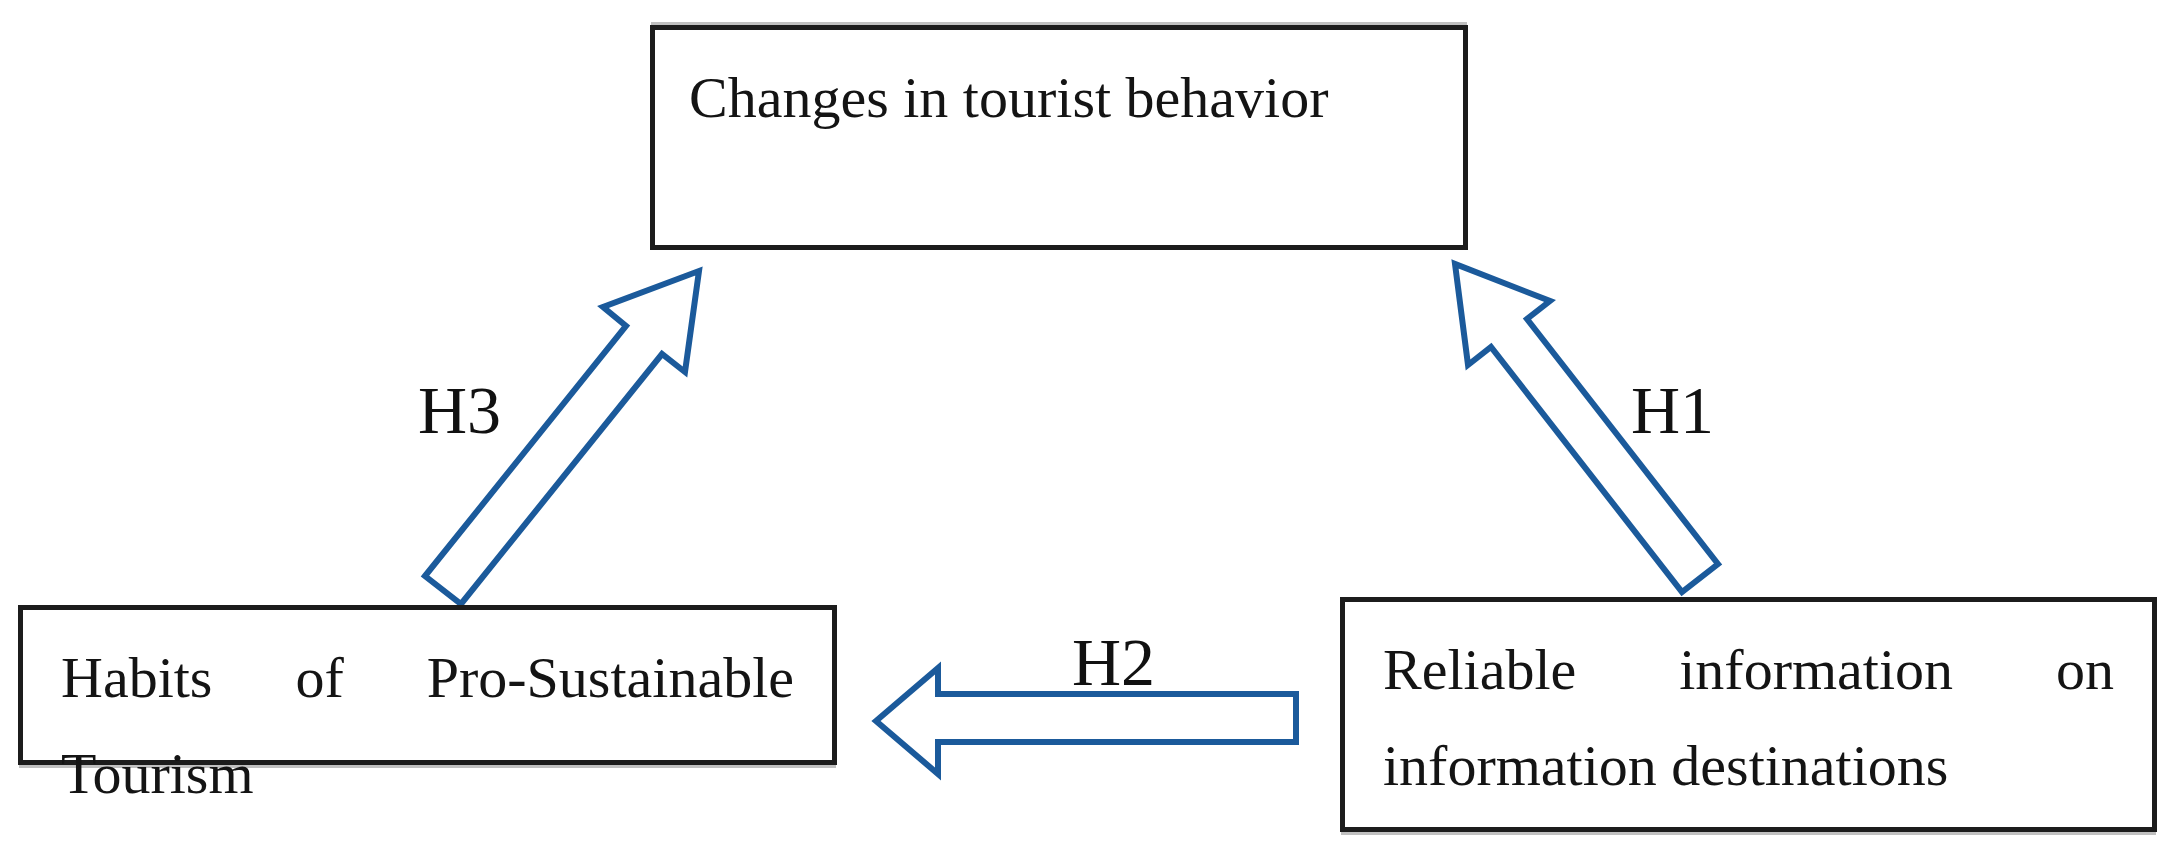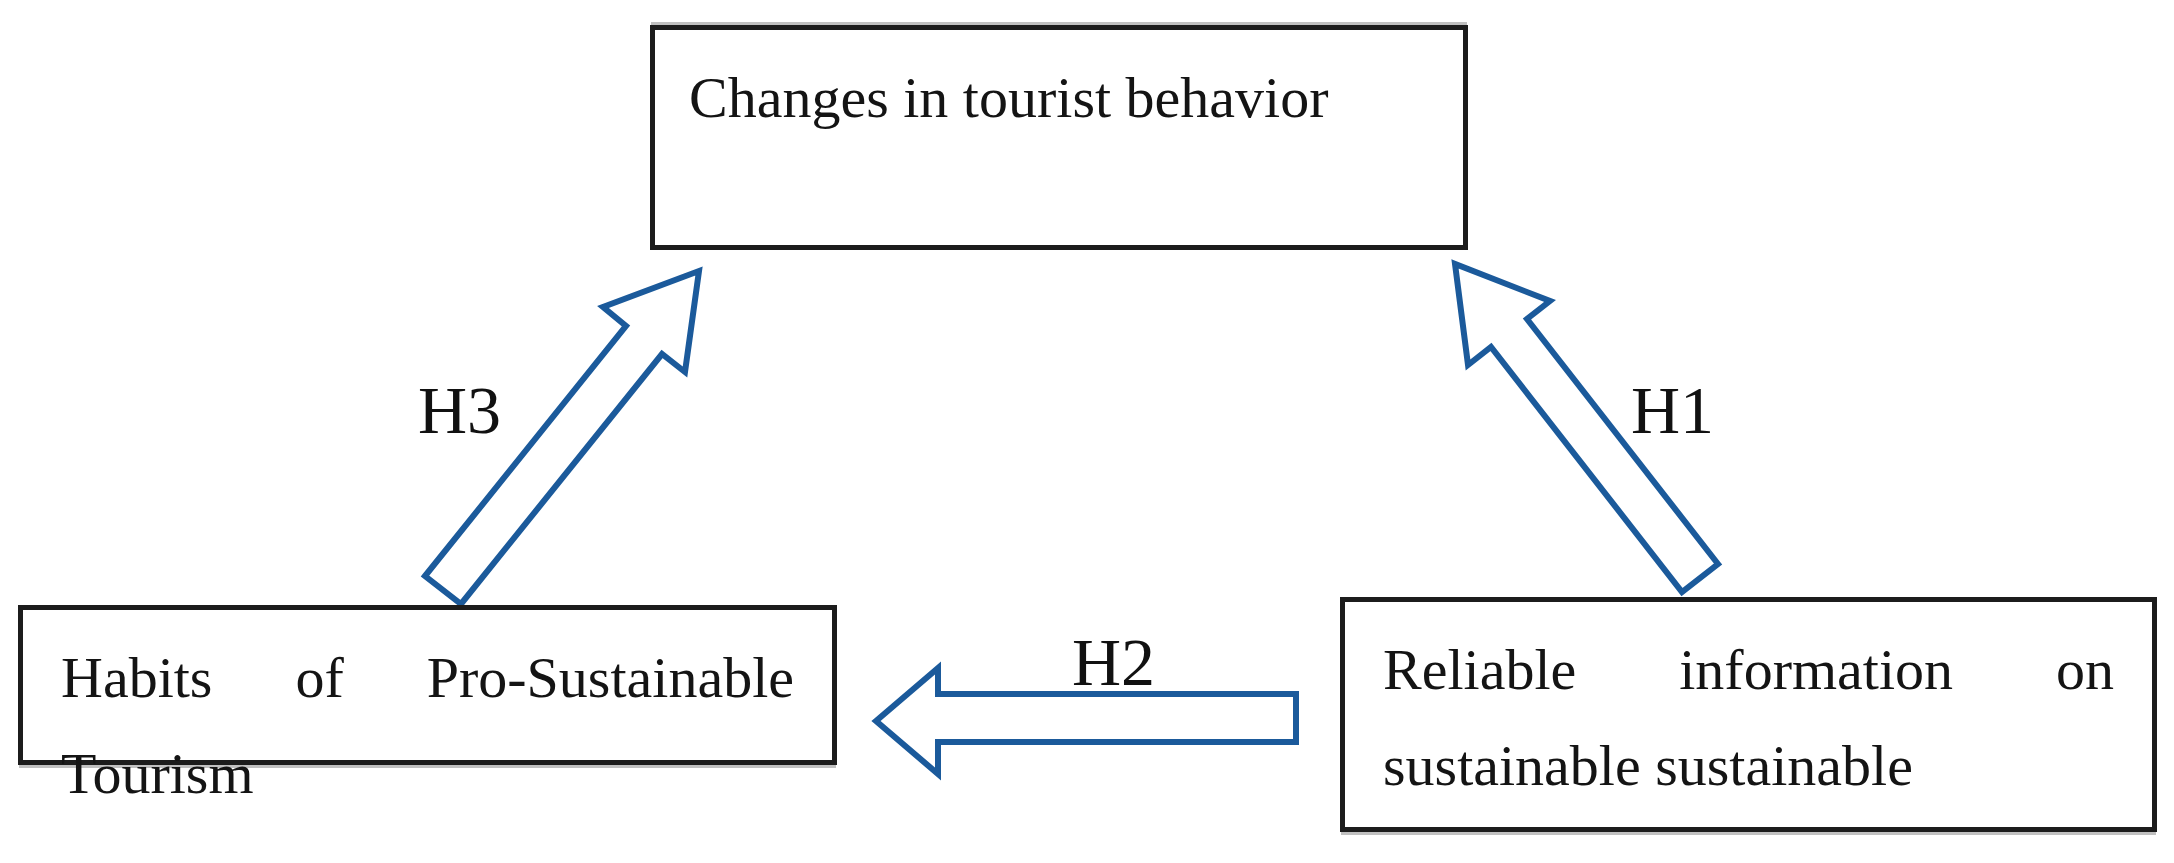"Reliable information on sustainable" span { text: sustainable sustainable -> information destinations }
